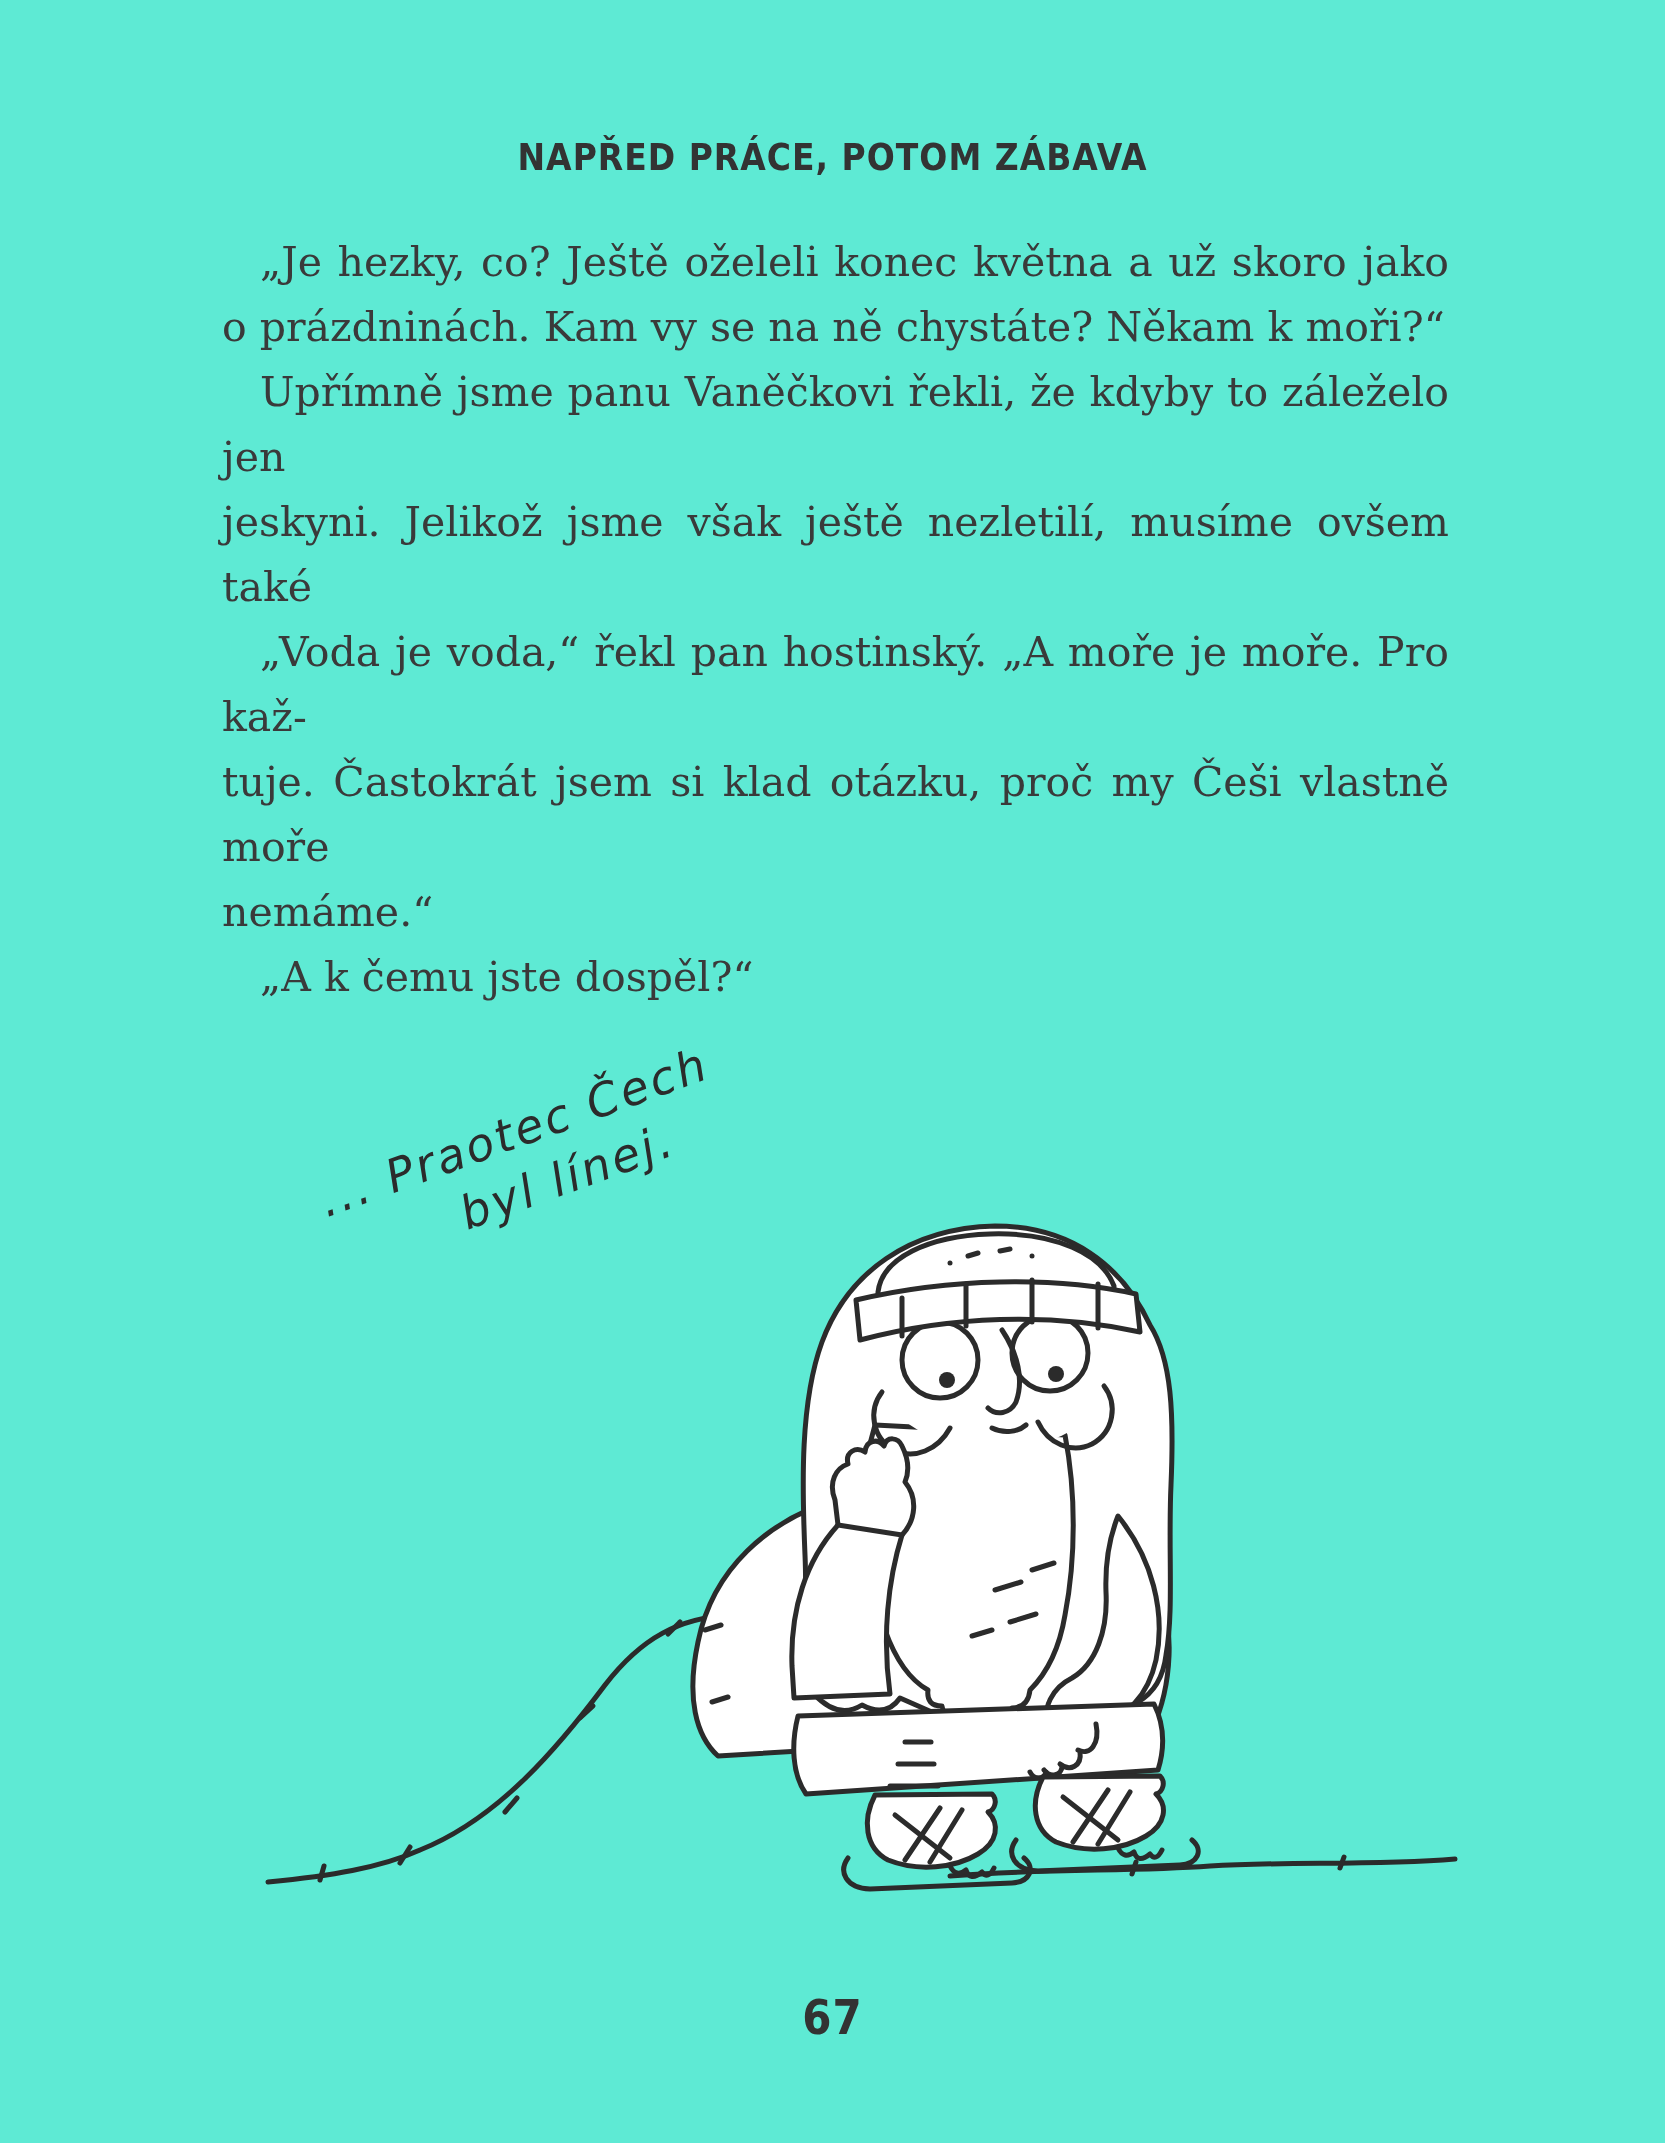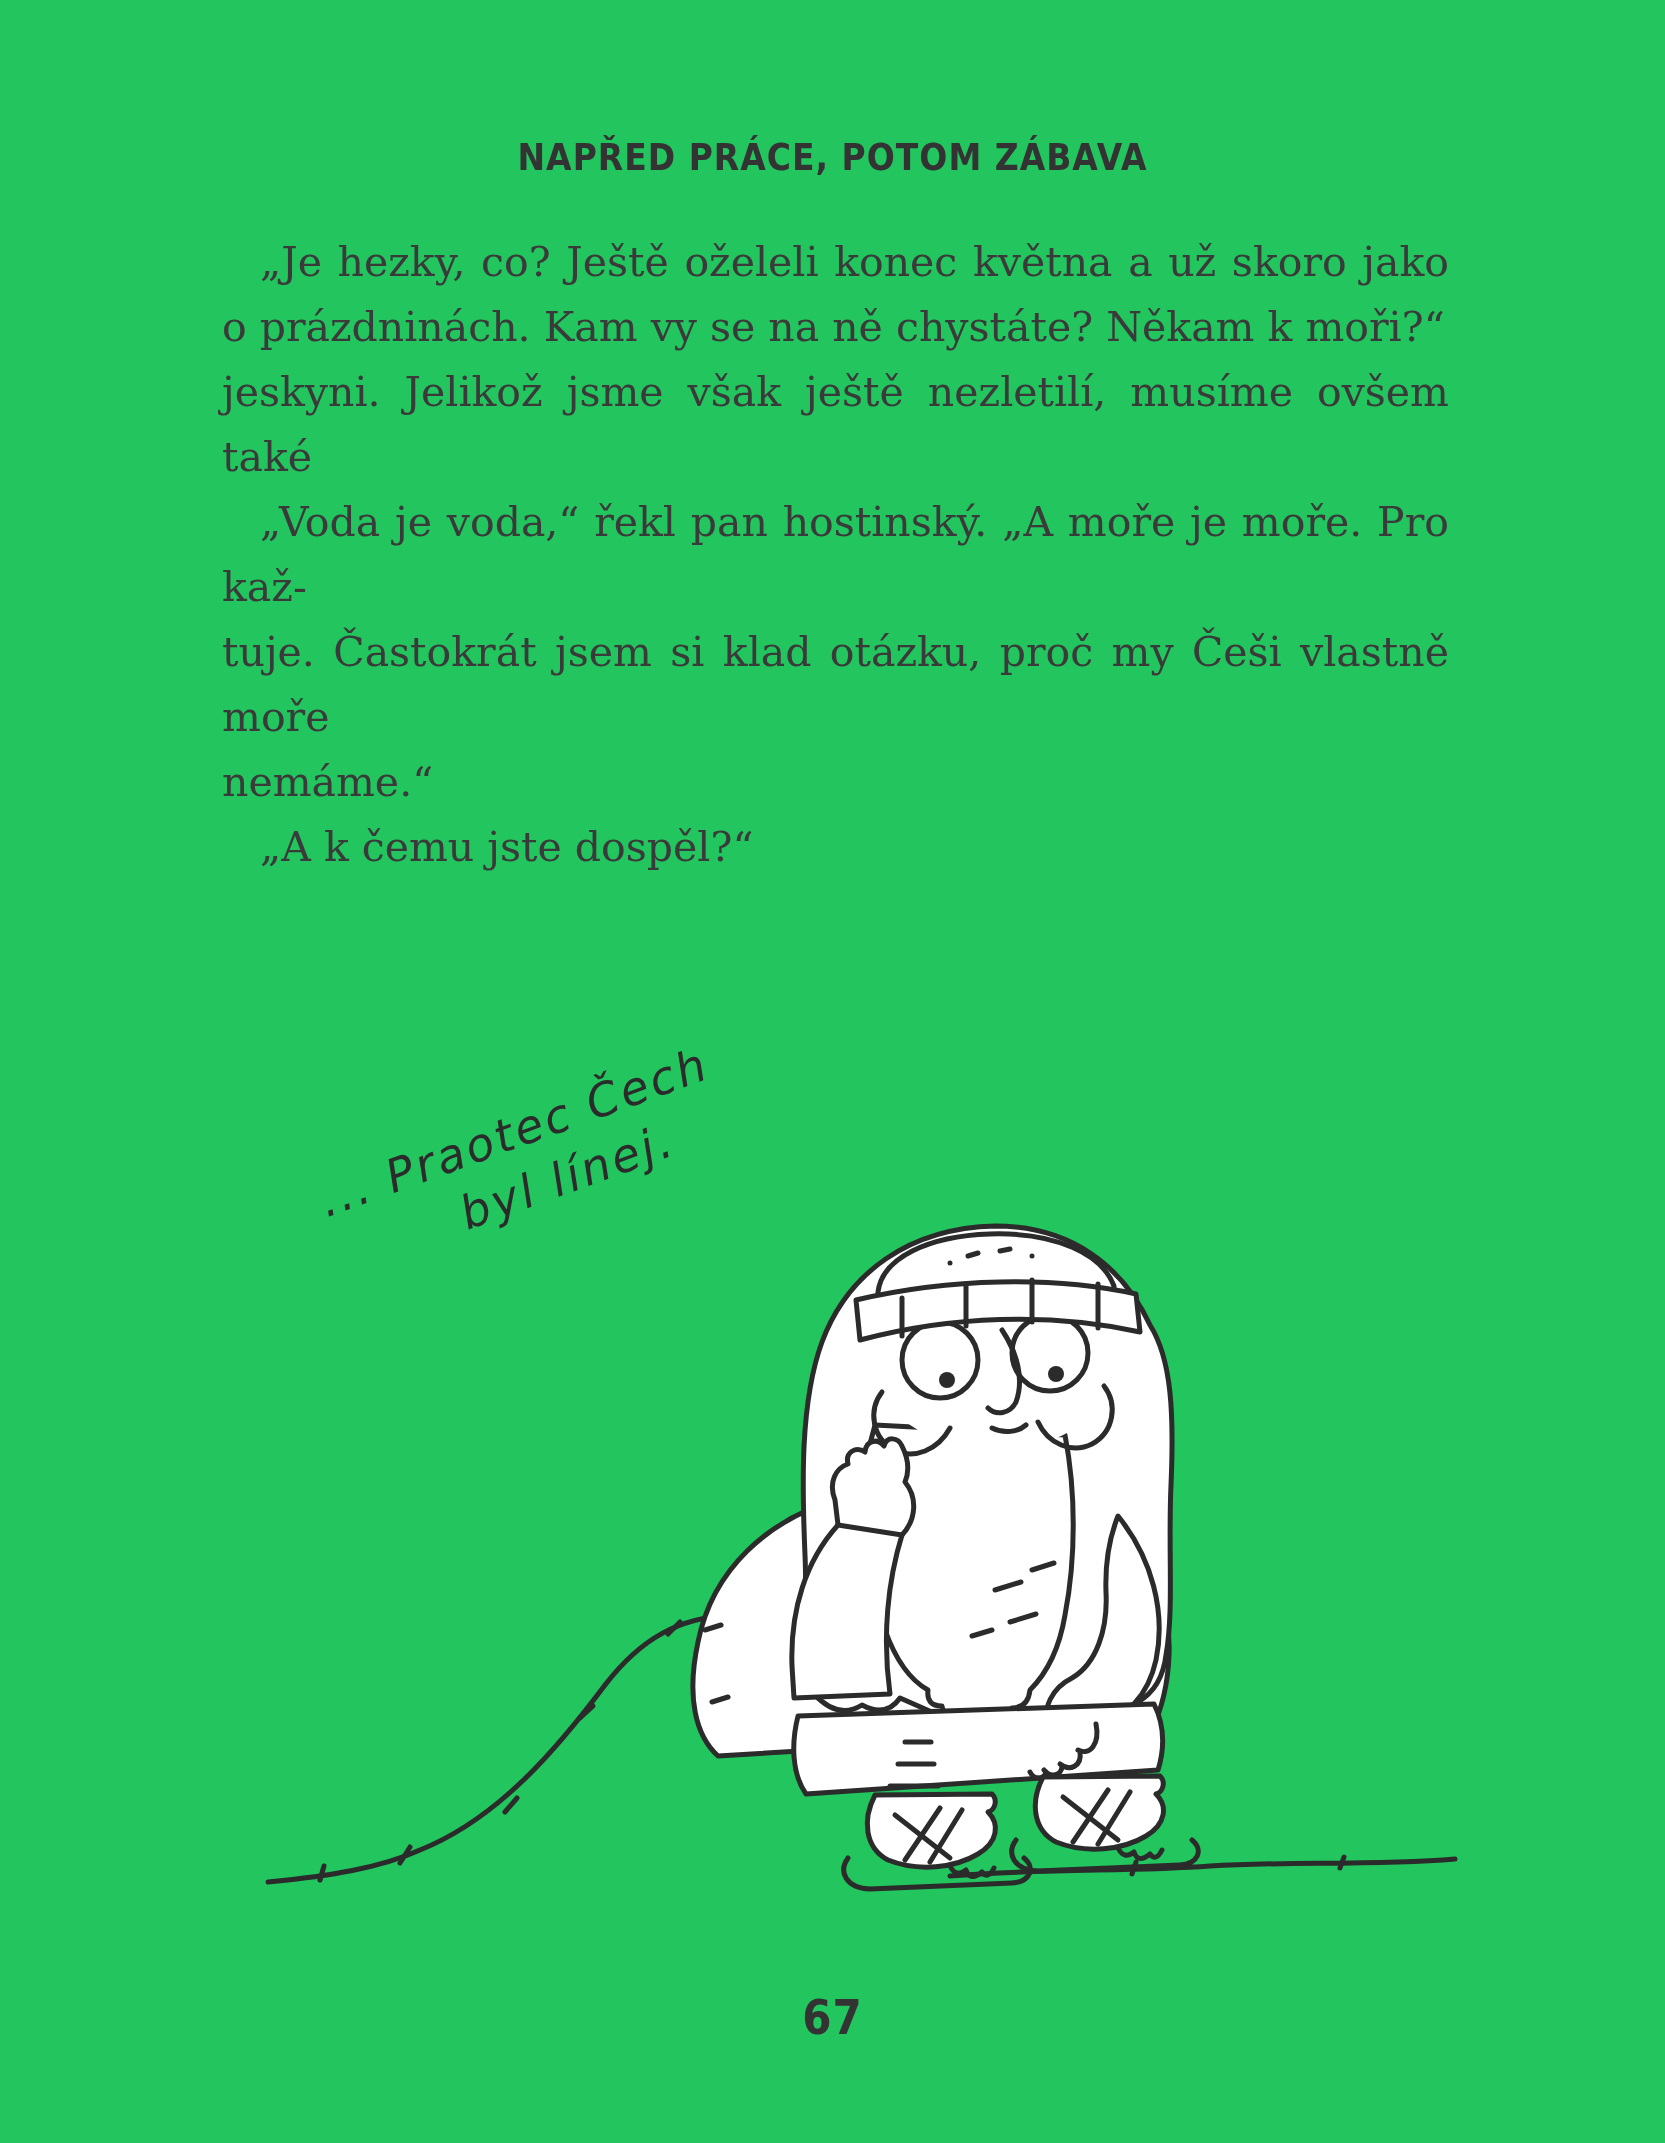"NAPŘED PRÁCE, POTOM ZÁBAVA" .page { background: #22c55e -> #5eead4 }
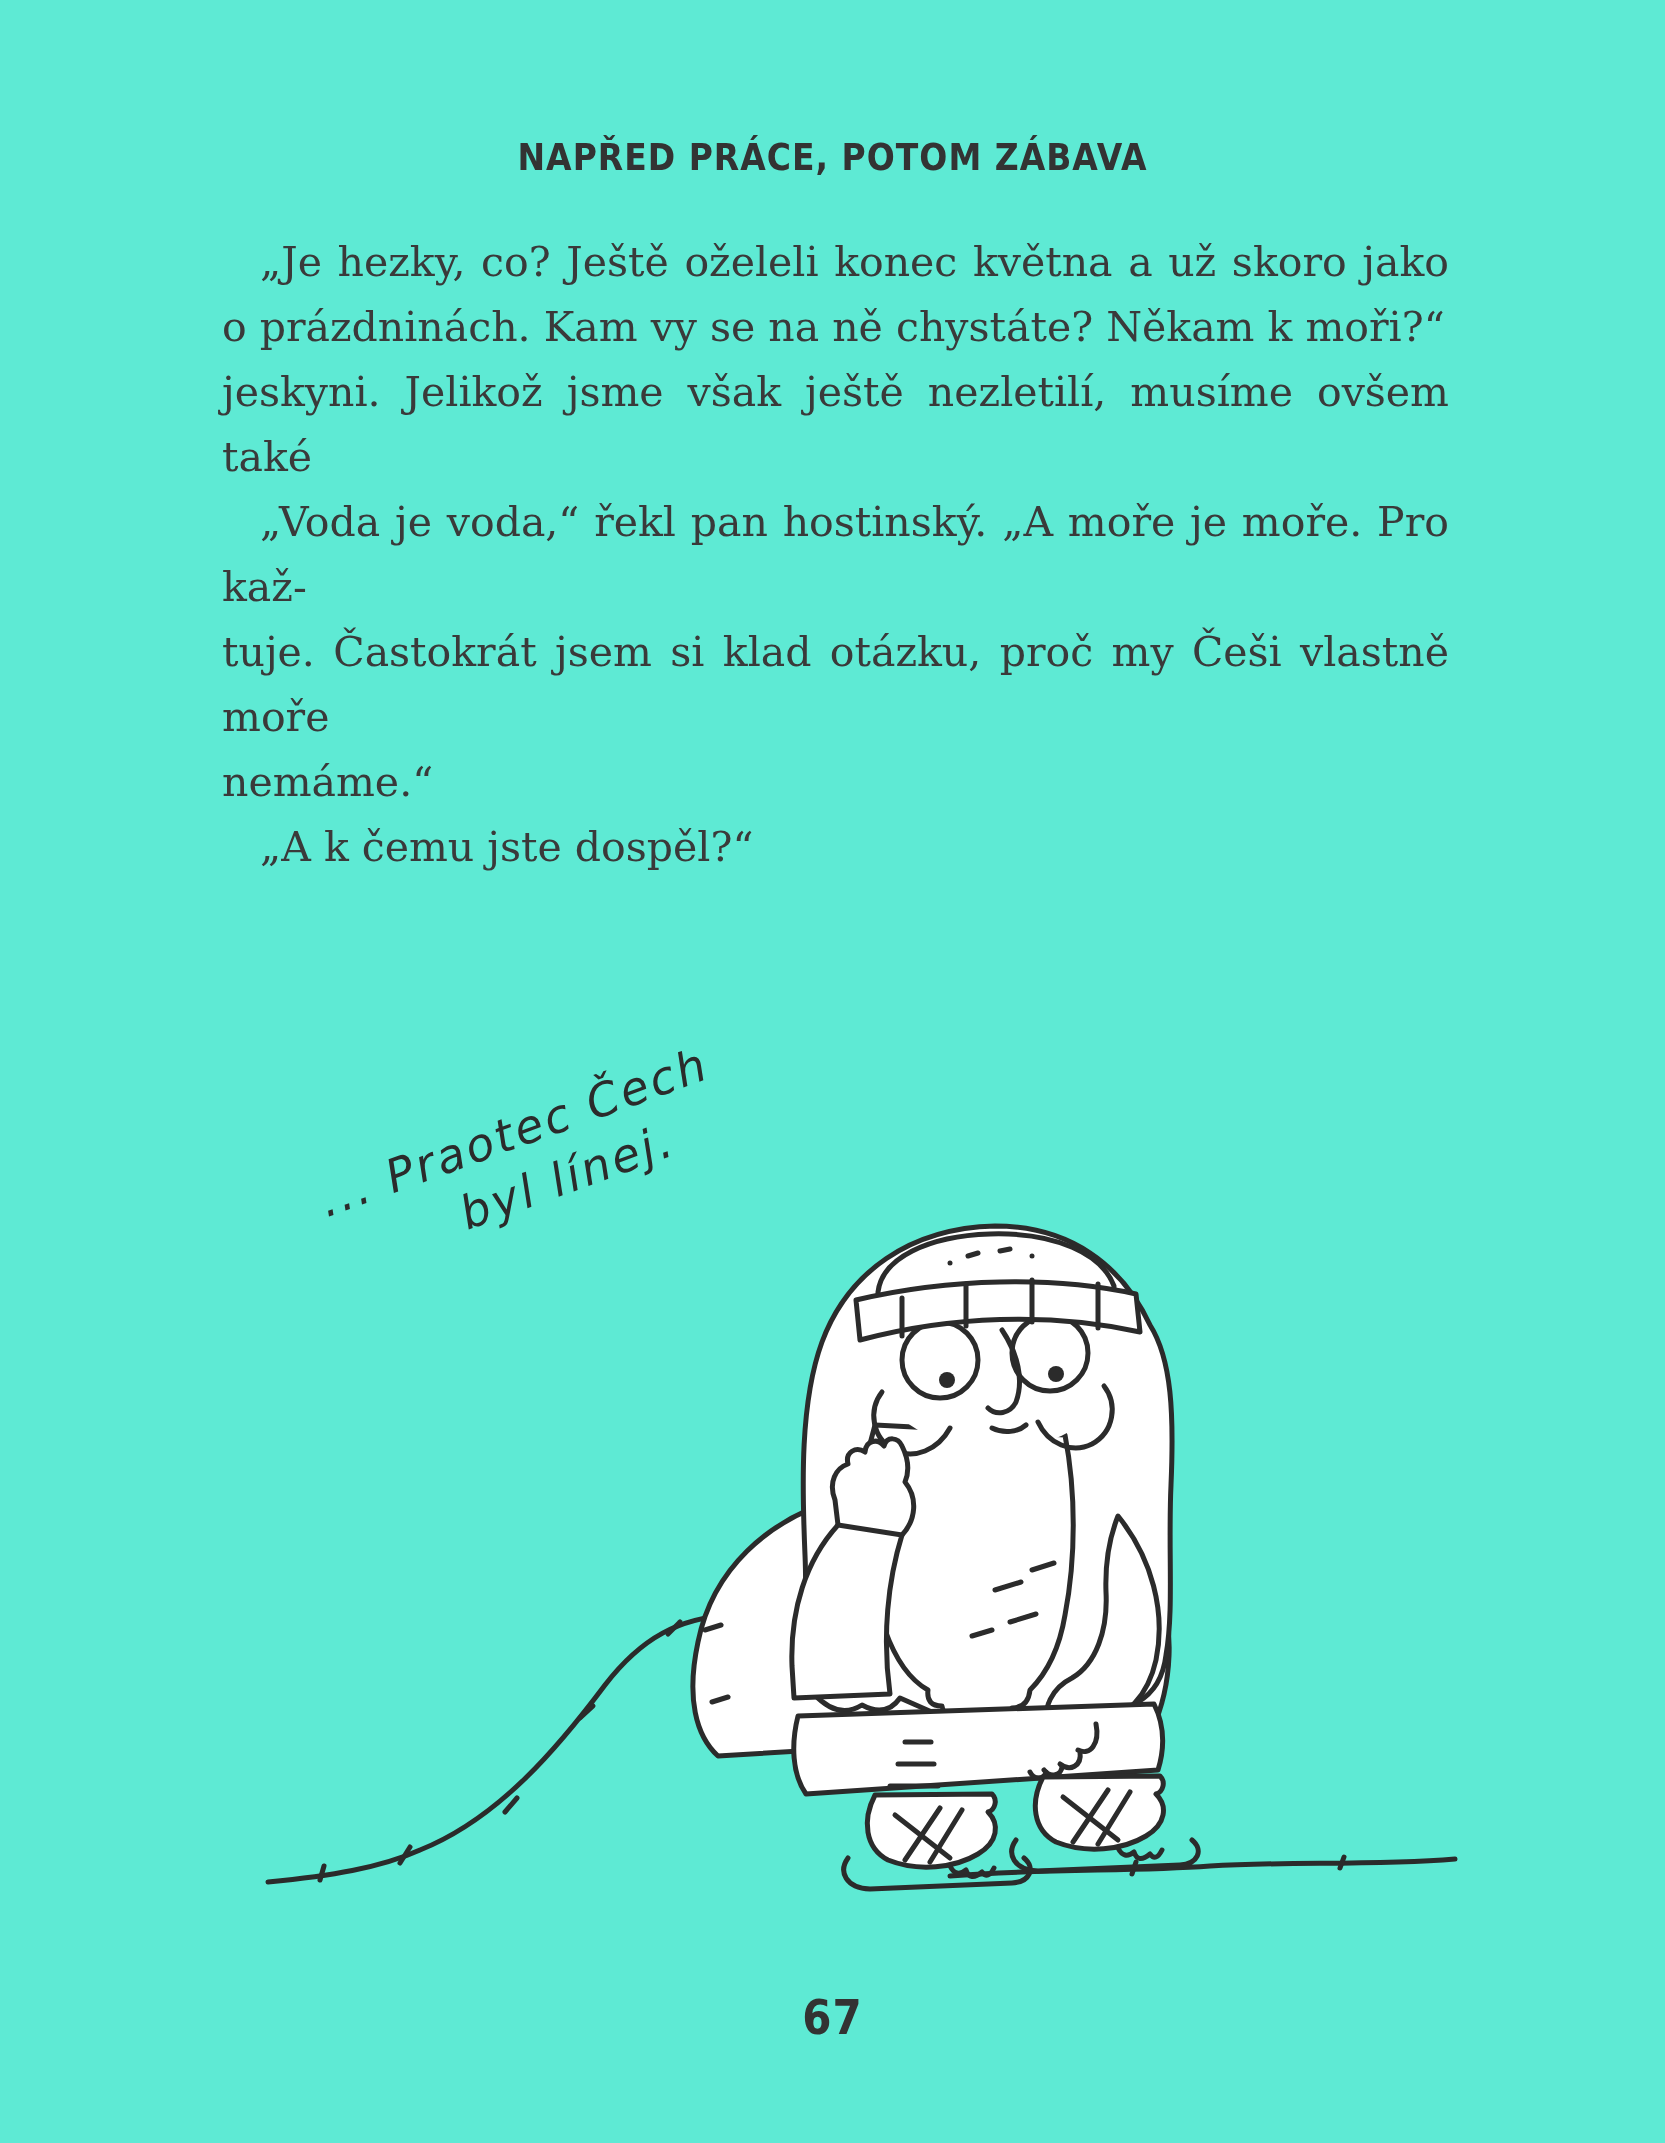"Upřímně jsme panu Vaněčkovi řekli," div.line { html: none -> <div>Upřímně jsme panu Vaněčkovi řekli, že kdyby to záleželo jen</div> }
